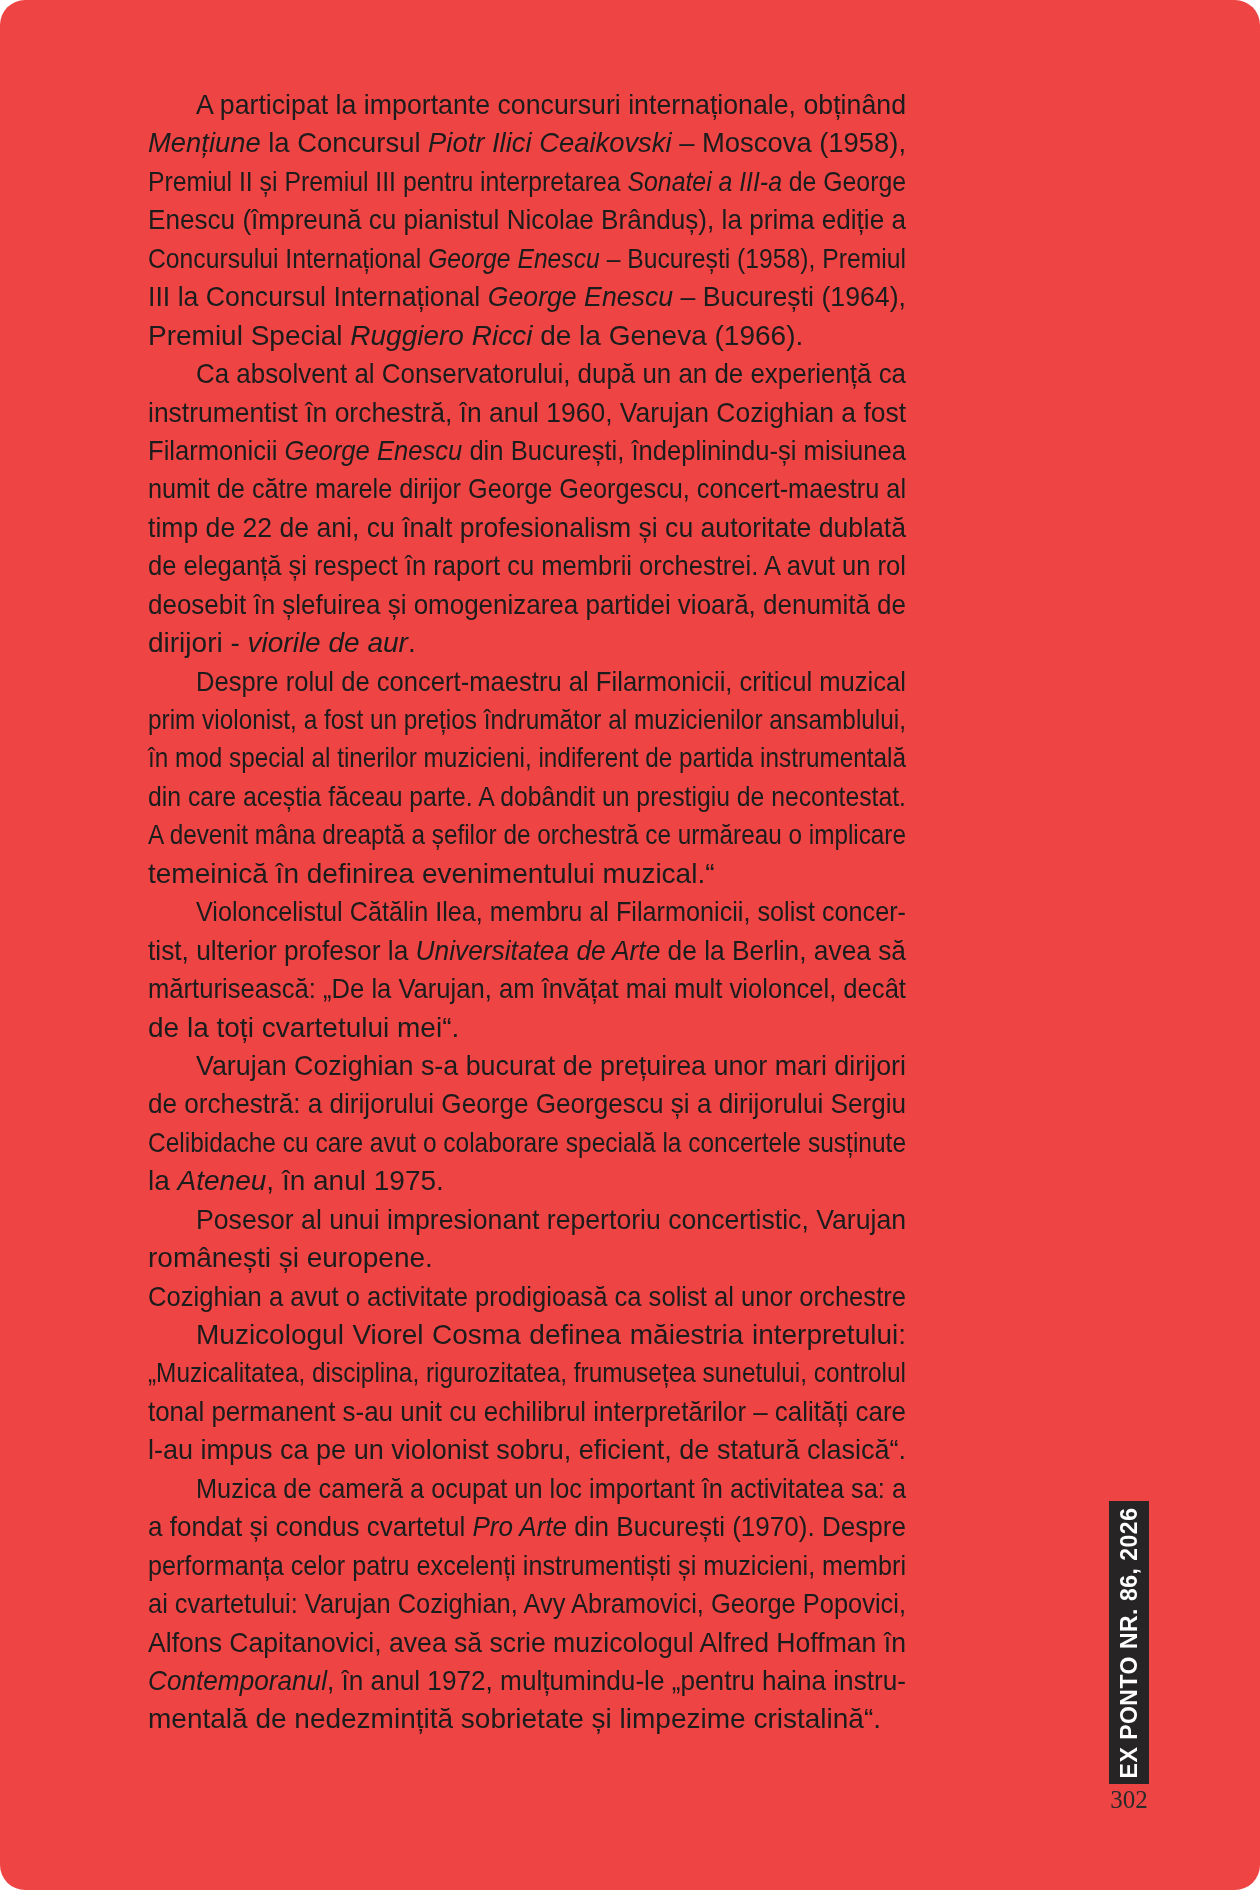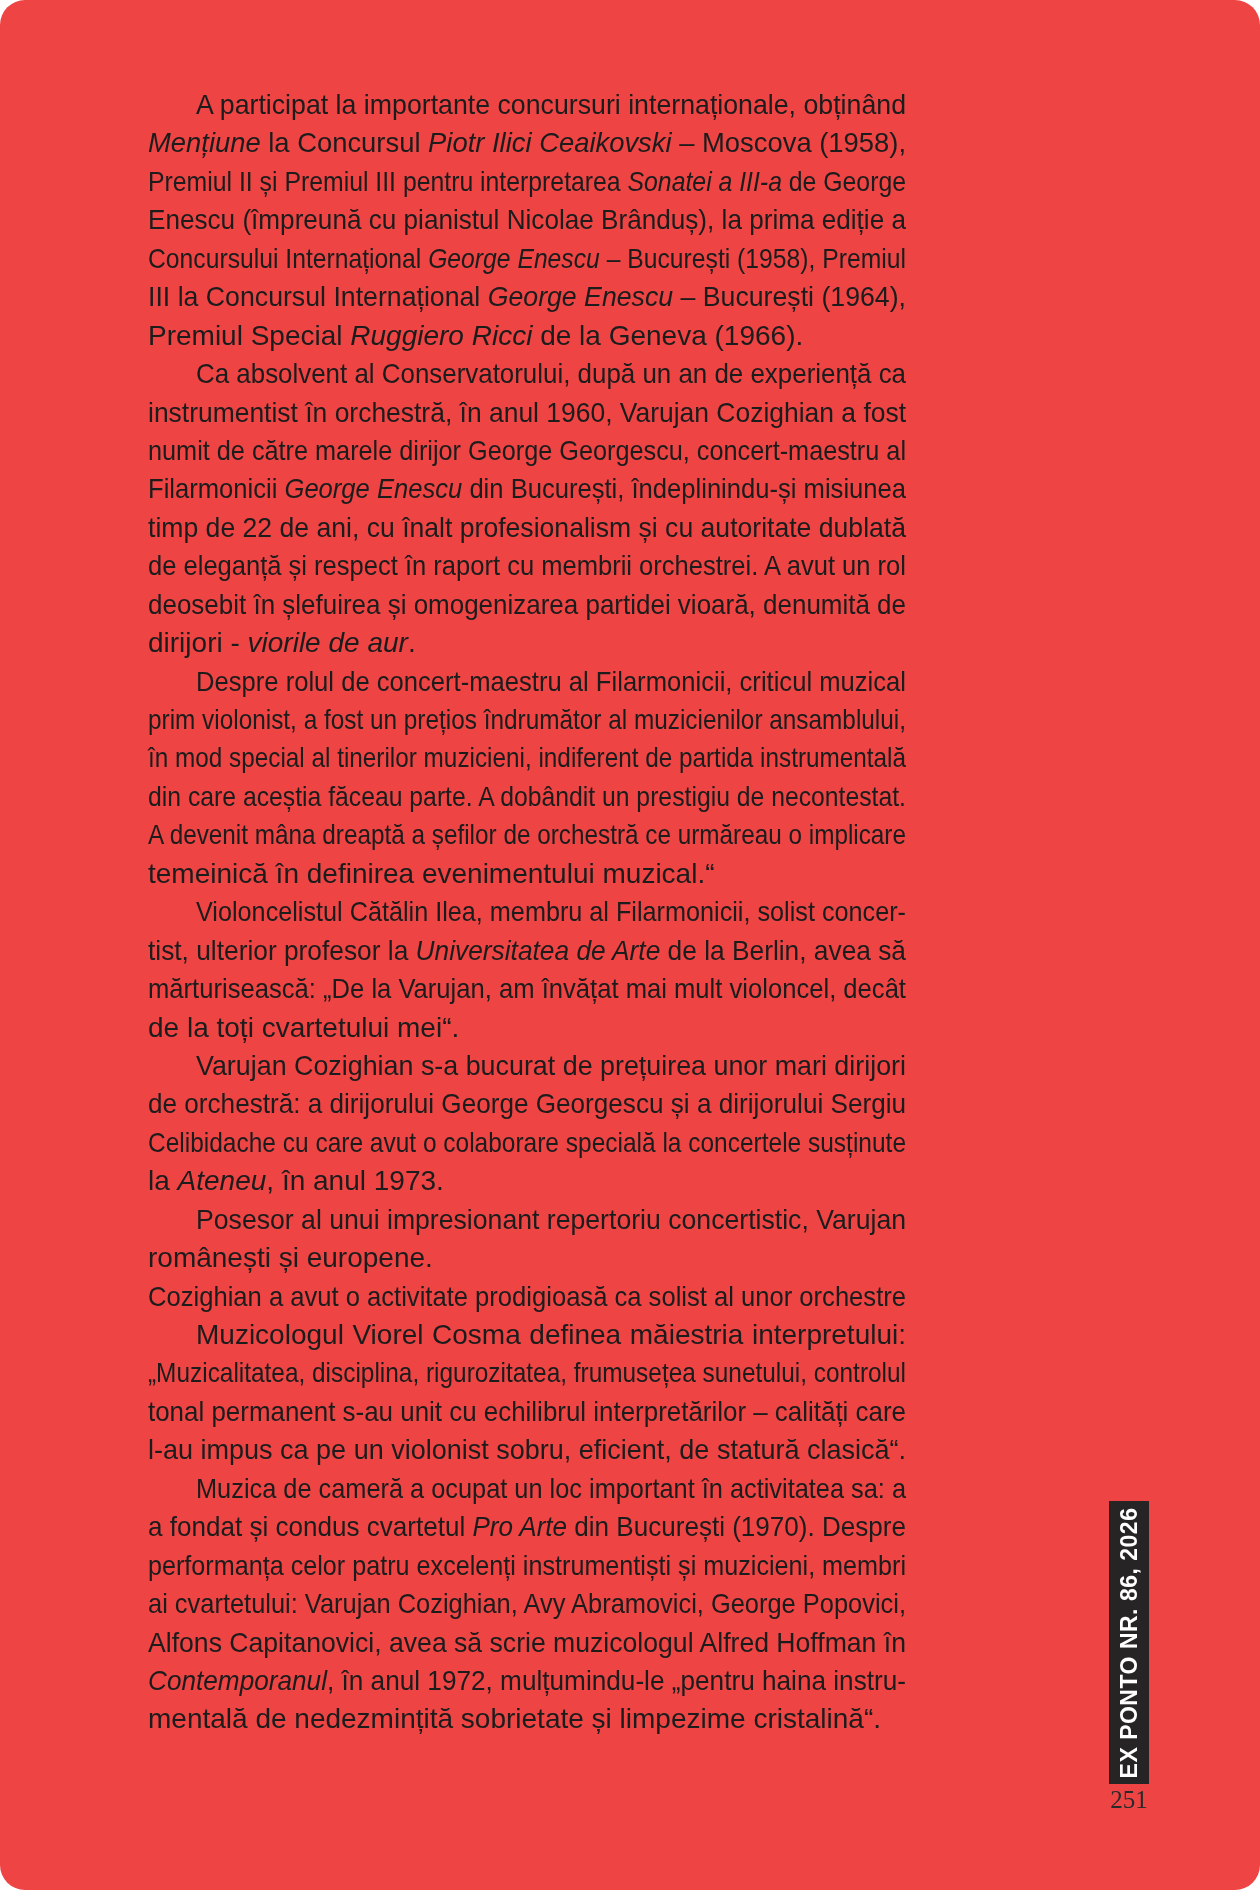"numit de către marele dirijor" div.line { order: before "Filarmonicii George Enescu din" -> after "Filarmonicii George Enescu din" }
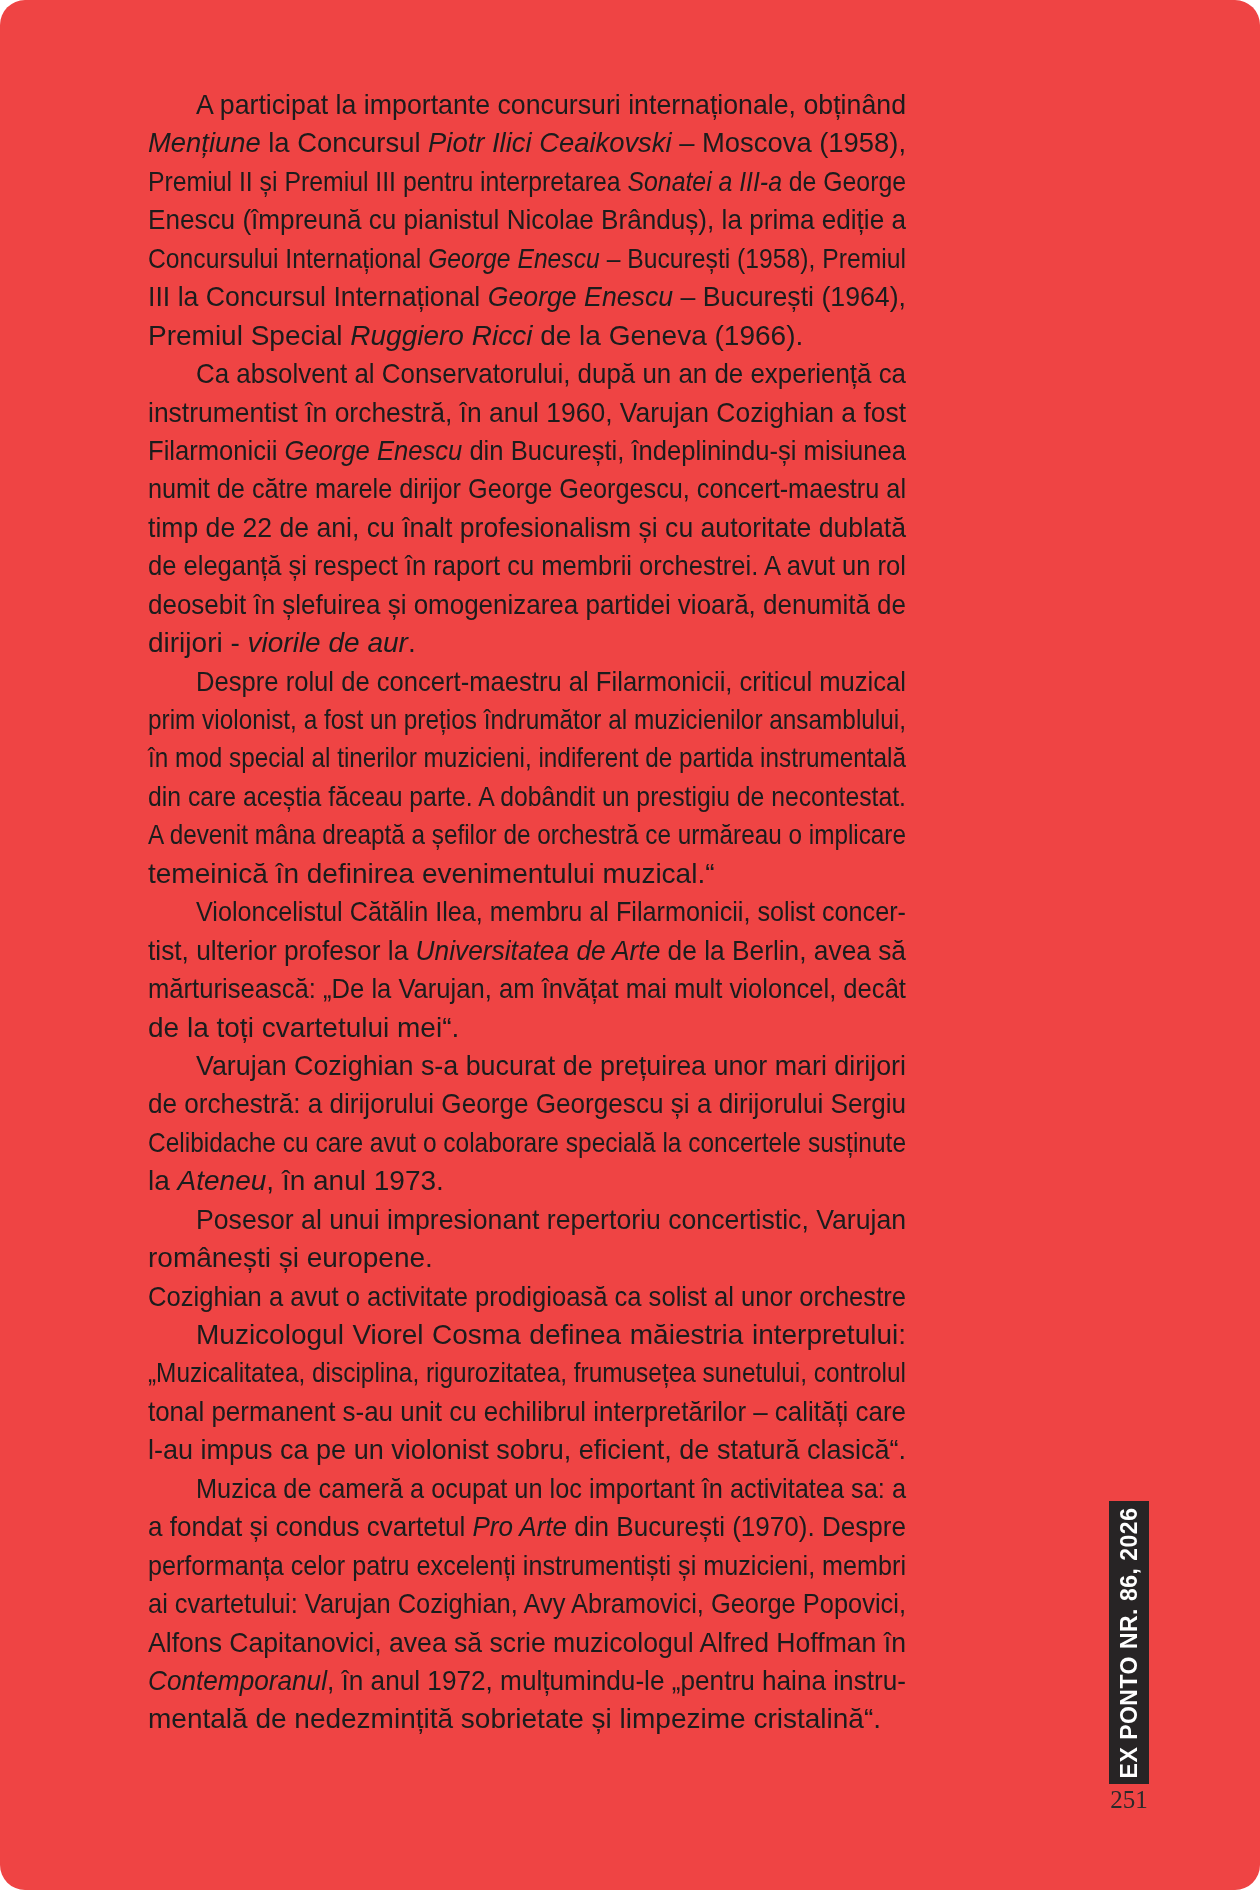", în anul 1973." span { text: 1973 -> 1975 }
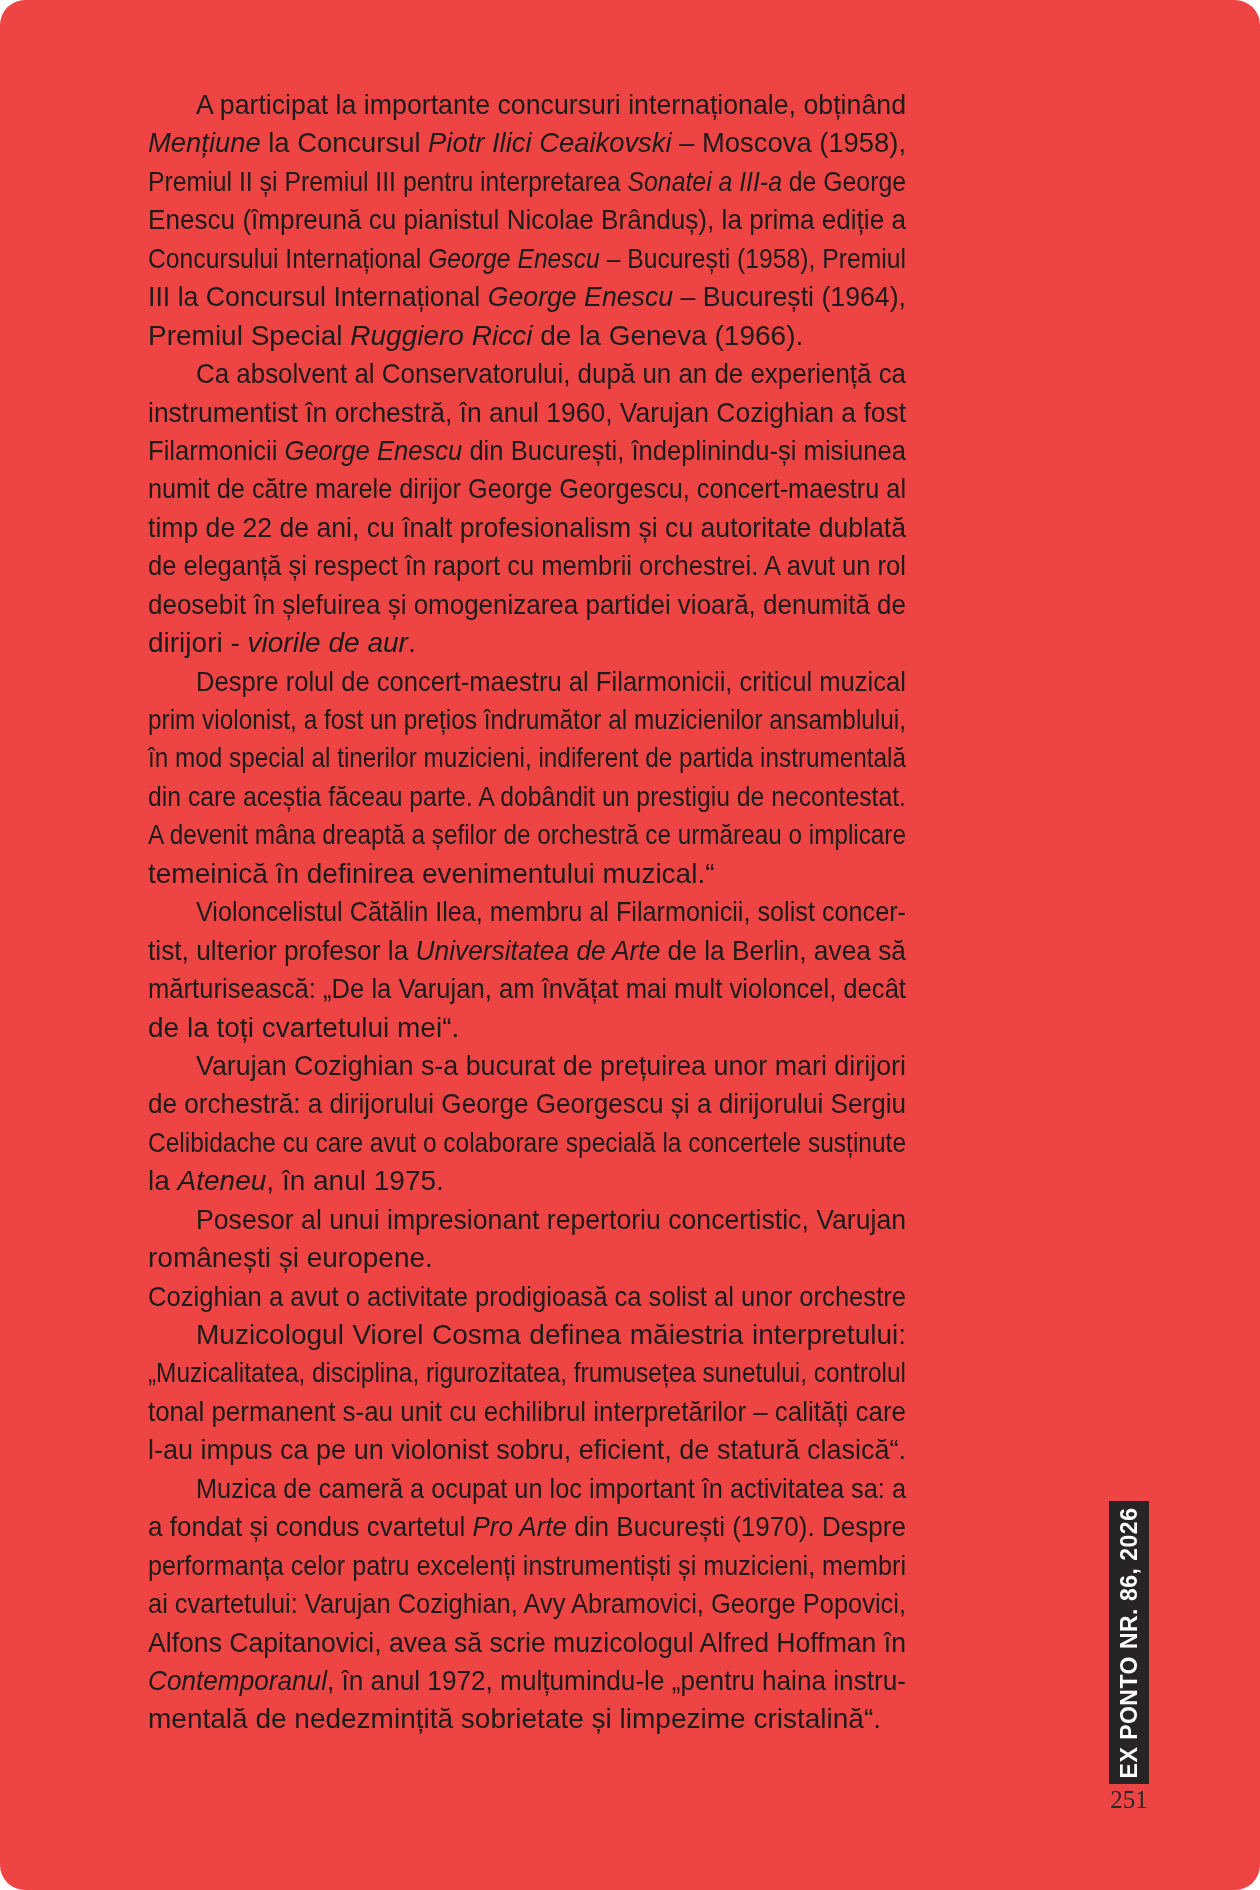"251" div.page-number { text: 251 -> 302 }
